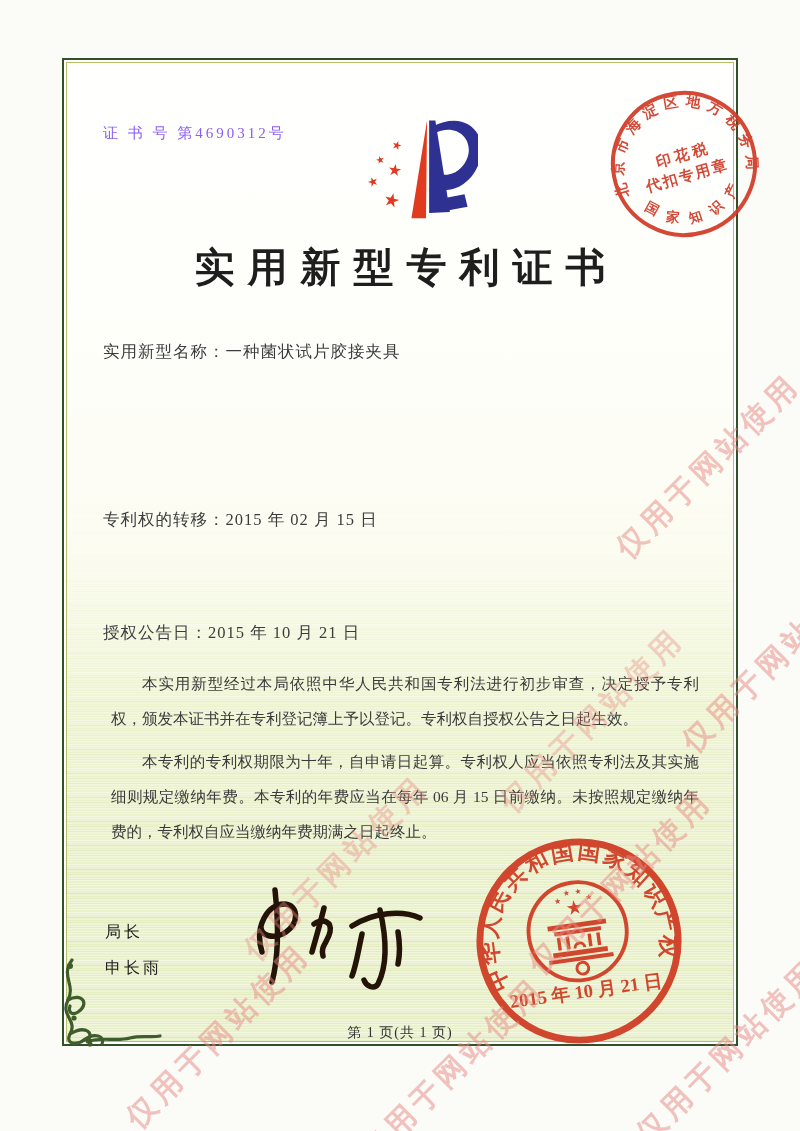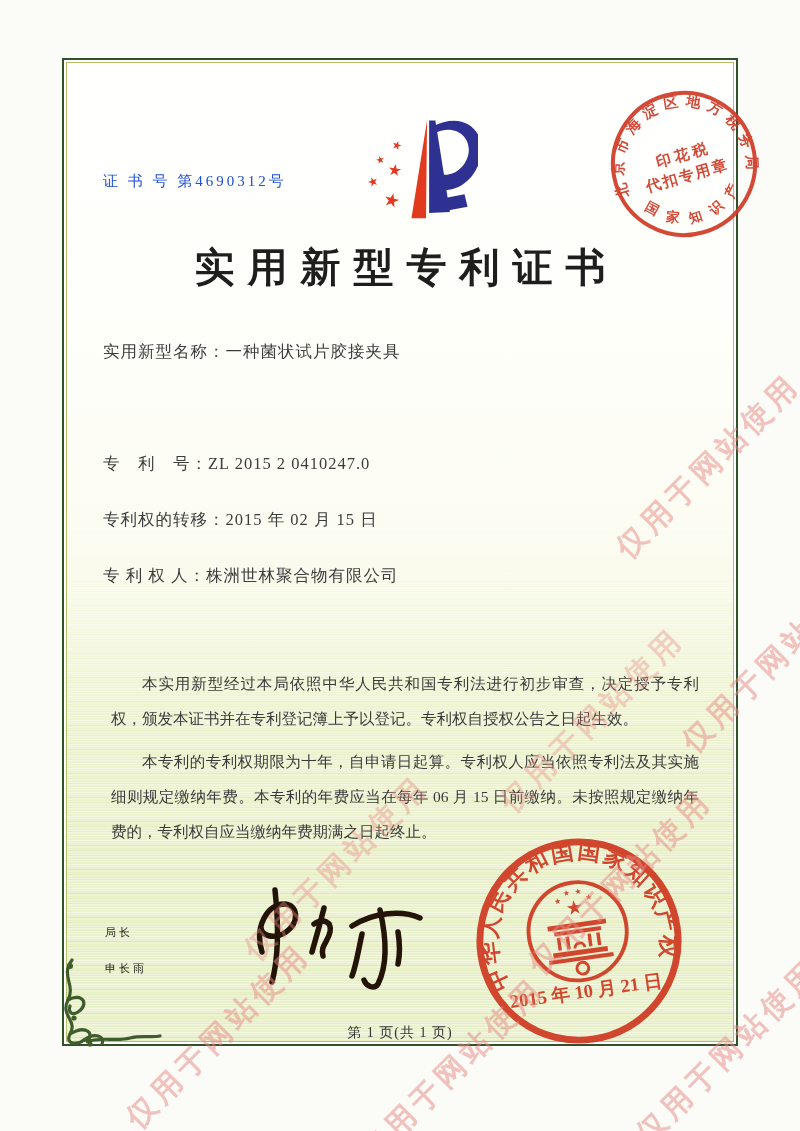"证 书 号 第4690312号" .cert-no { color: #1d4ed8 -> #8b5cf6; margin-top: 48px -> none }
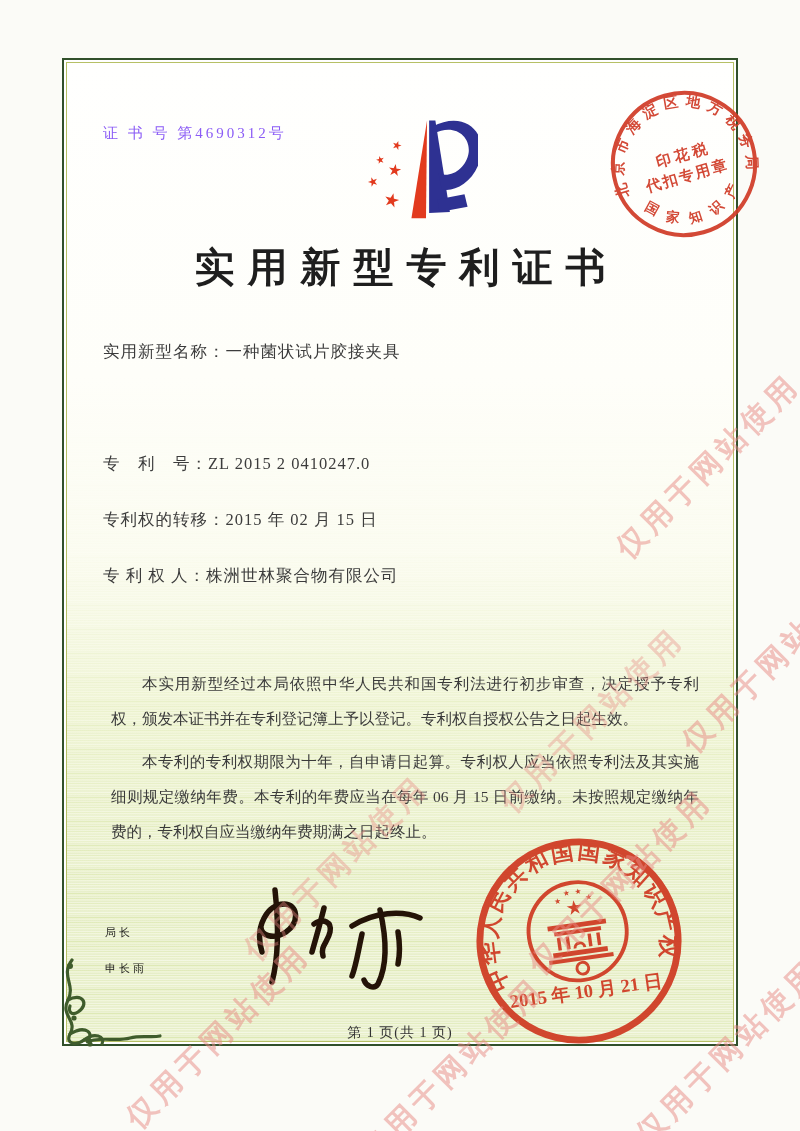"专 利 号：ZL 2015 2" div.abs { html: <div> <span>专 利 号：</span><span>ZL 2015 2 0410247.0</span> </div> -> none }
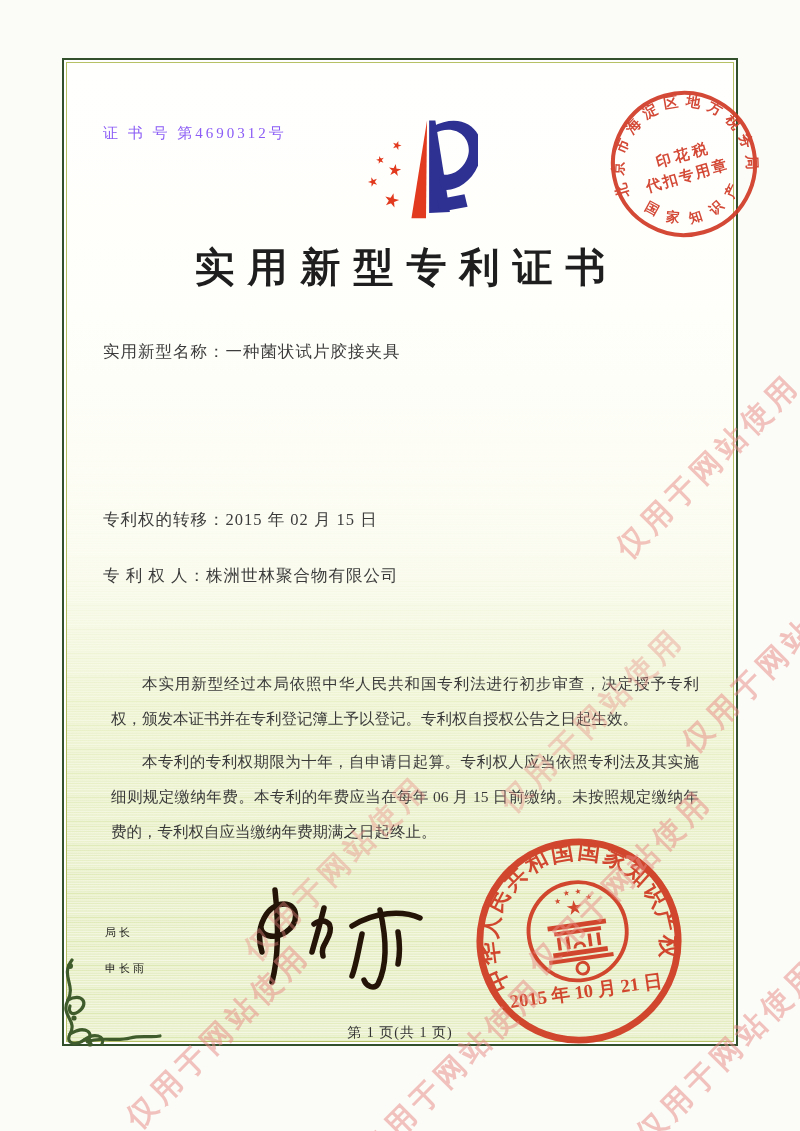"专 利 权 人：株洲世林聚合物有限公司" div.abs { html: <div> <span>专 利 权 人：</span><span>株洲世林聚合物有限公司</span> </div> -> none }
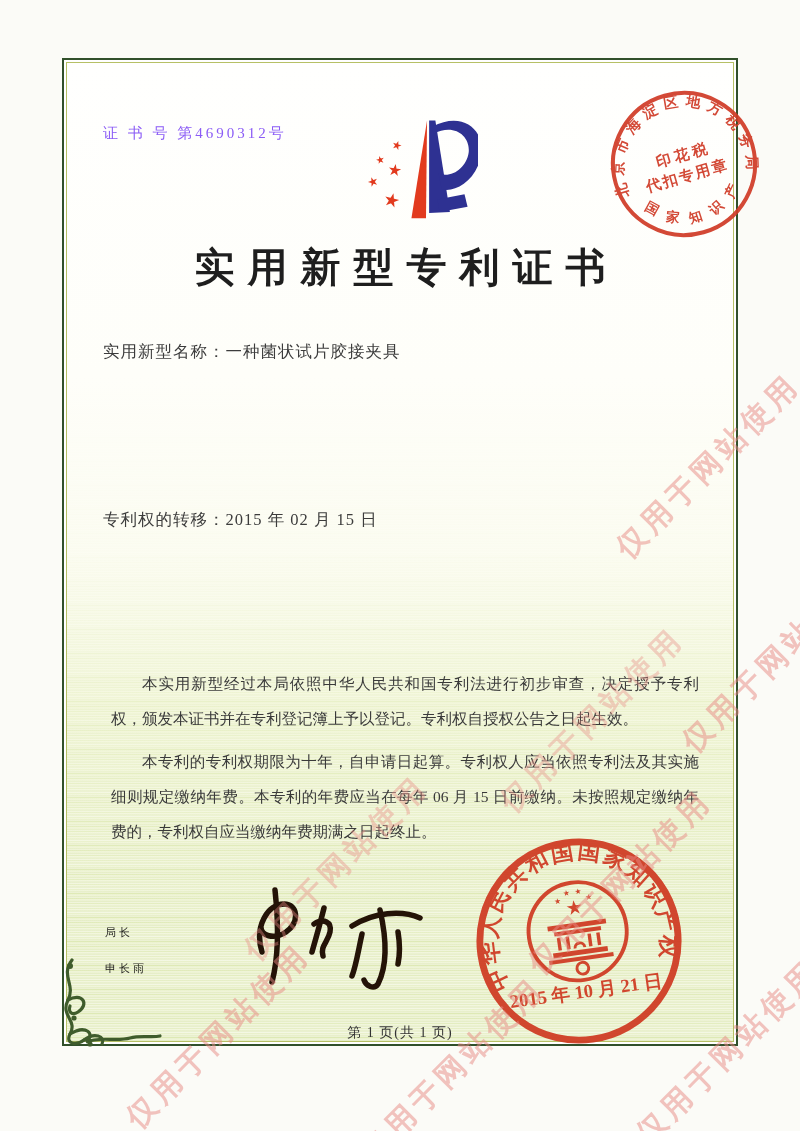"授权公告日：2015 年 10 月 21" div.abs { html: none -> <div> <span>授权公告日：</span><span>2015 年 10 月 21 日</span> </div> }
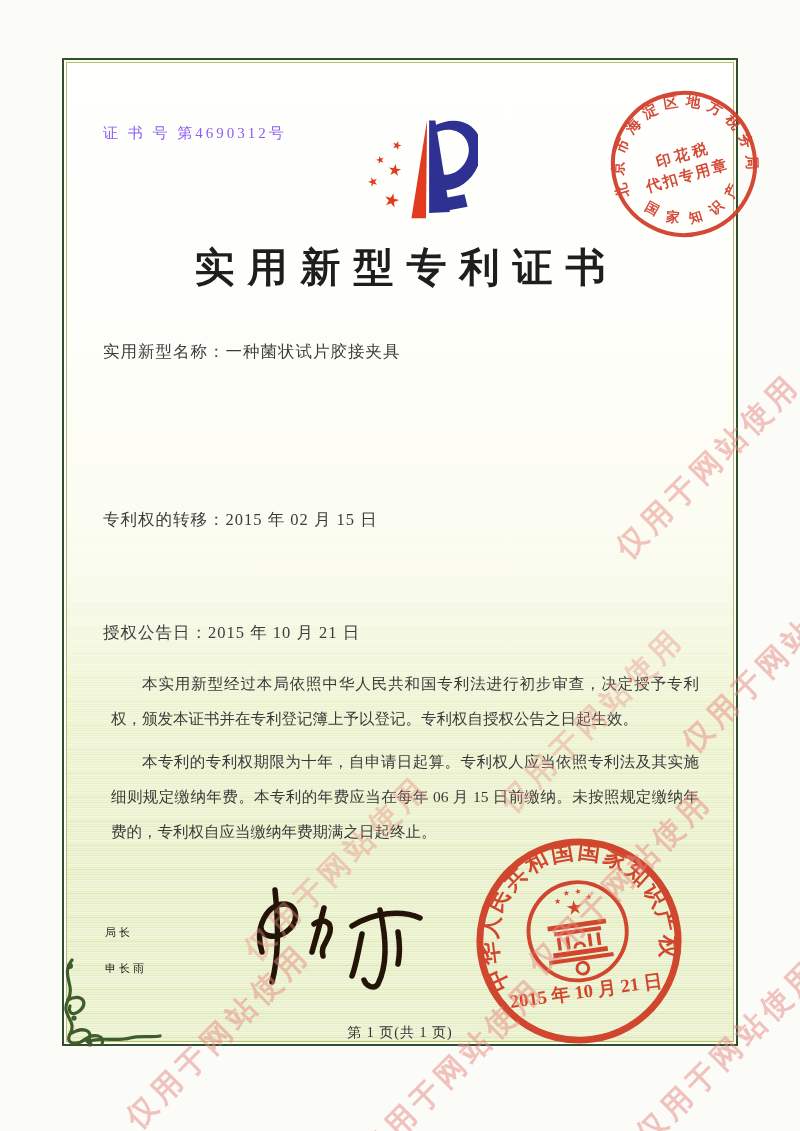"局长" .signer { font-size: 11px -> 16px }
